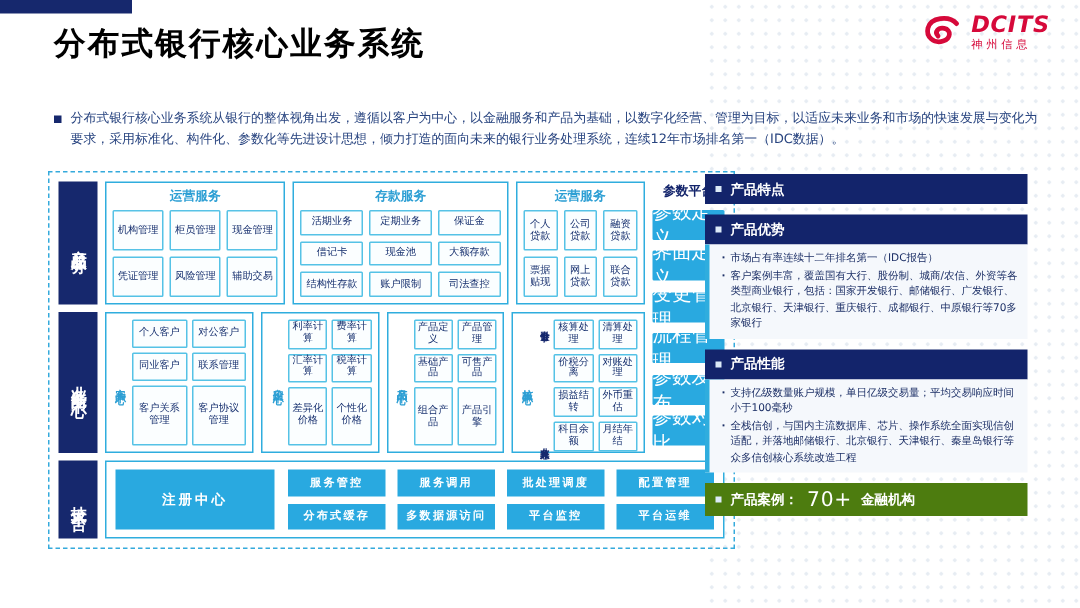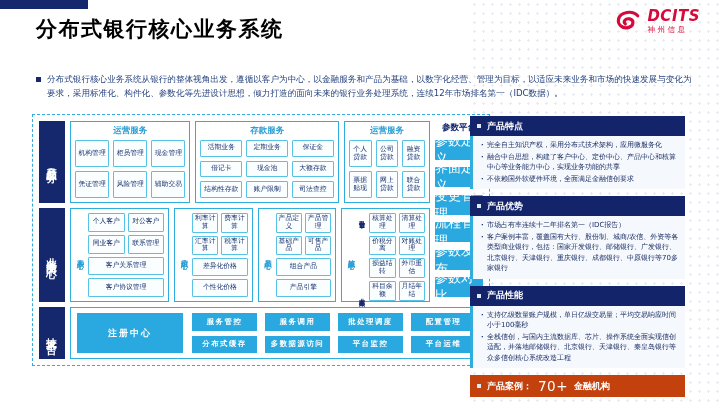"完全自主知识产权，采用分布式技术架构，应用微服务化" div.rp-bd { html: <div> <div>完全自主知识产权，采用分布式技术架构，应用微服务化</div> <div>融合中台思想，构建了客户中心、定价中心、产品中心和核算中心等业务能力中心，实现业务功能的共享</div> <div>不依赖国外软硬件环境，全面满足金融信创要求</div> </div> -> none }
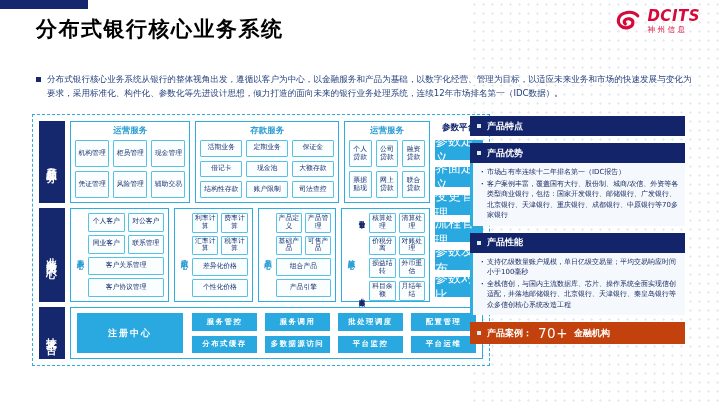"客户关系管理" .wides { flex-direction: column -> none }
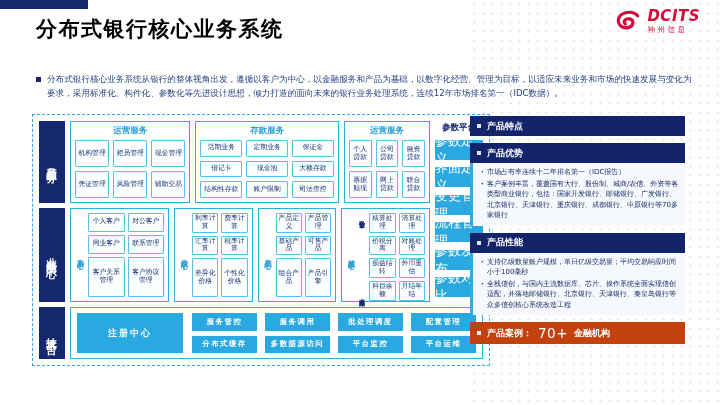"产品案例：" .case { background: #c2410c -> #4d7c0f }
